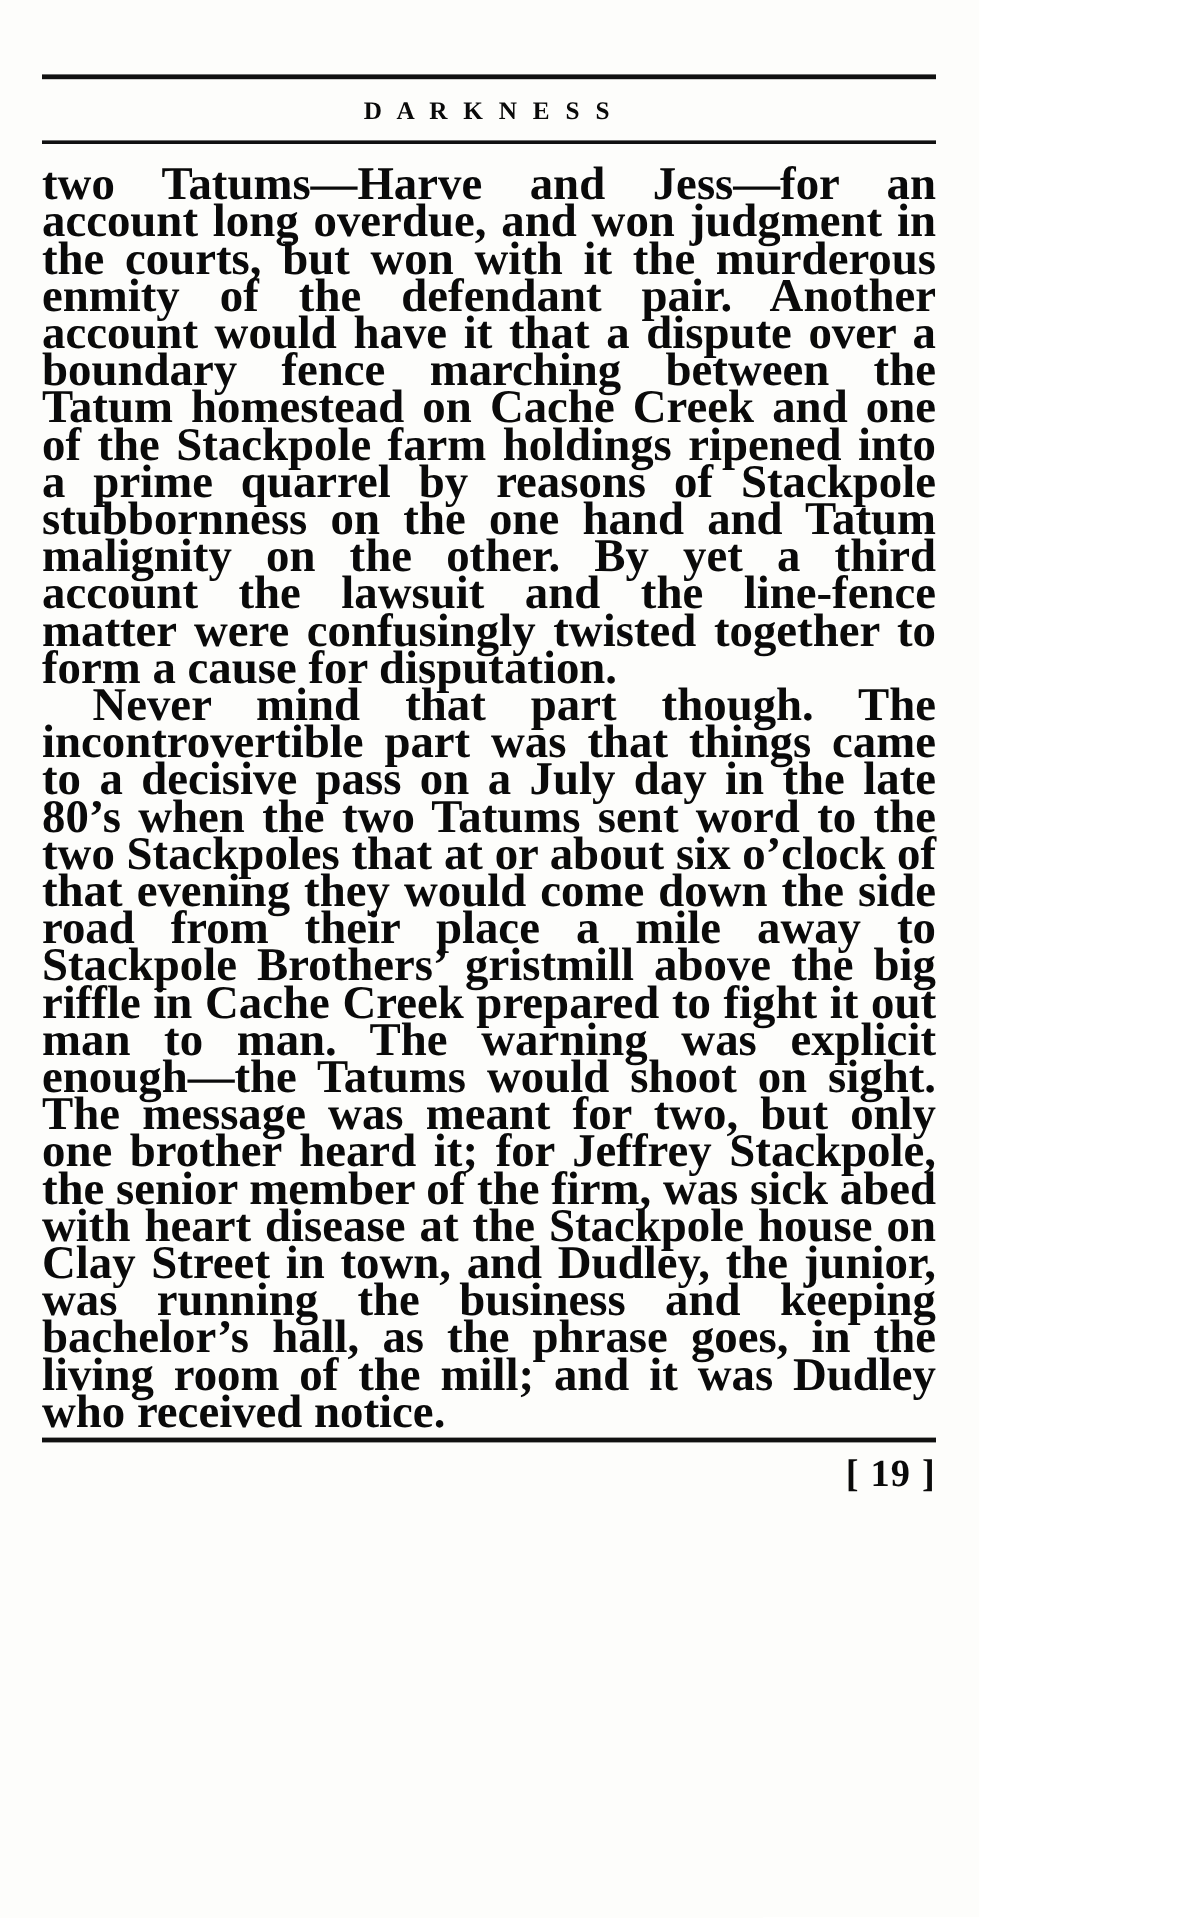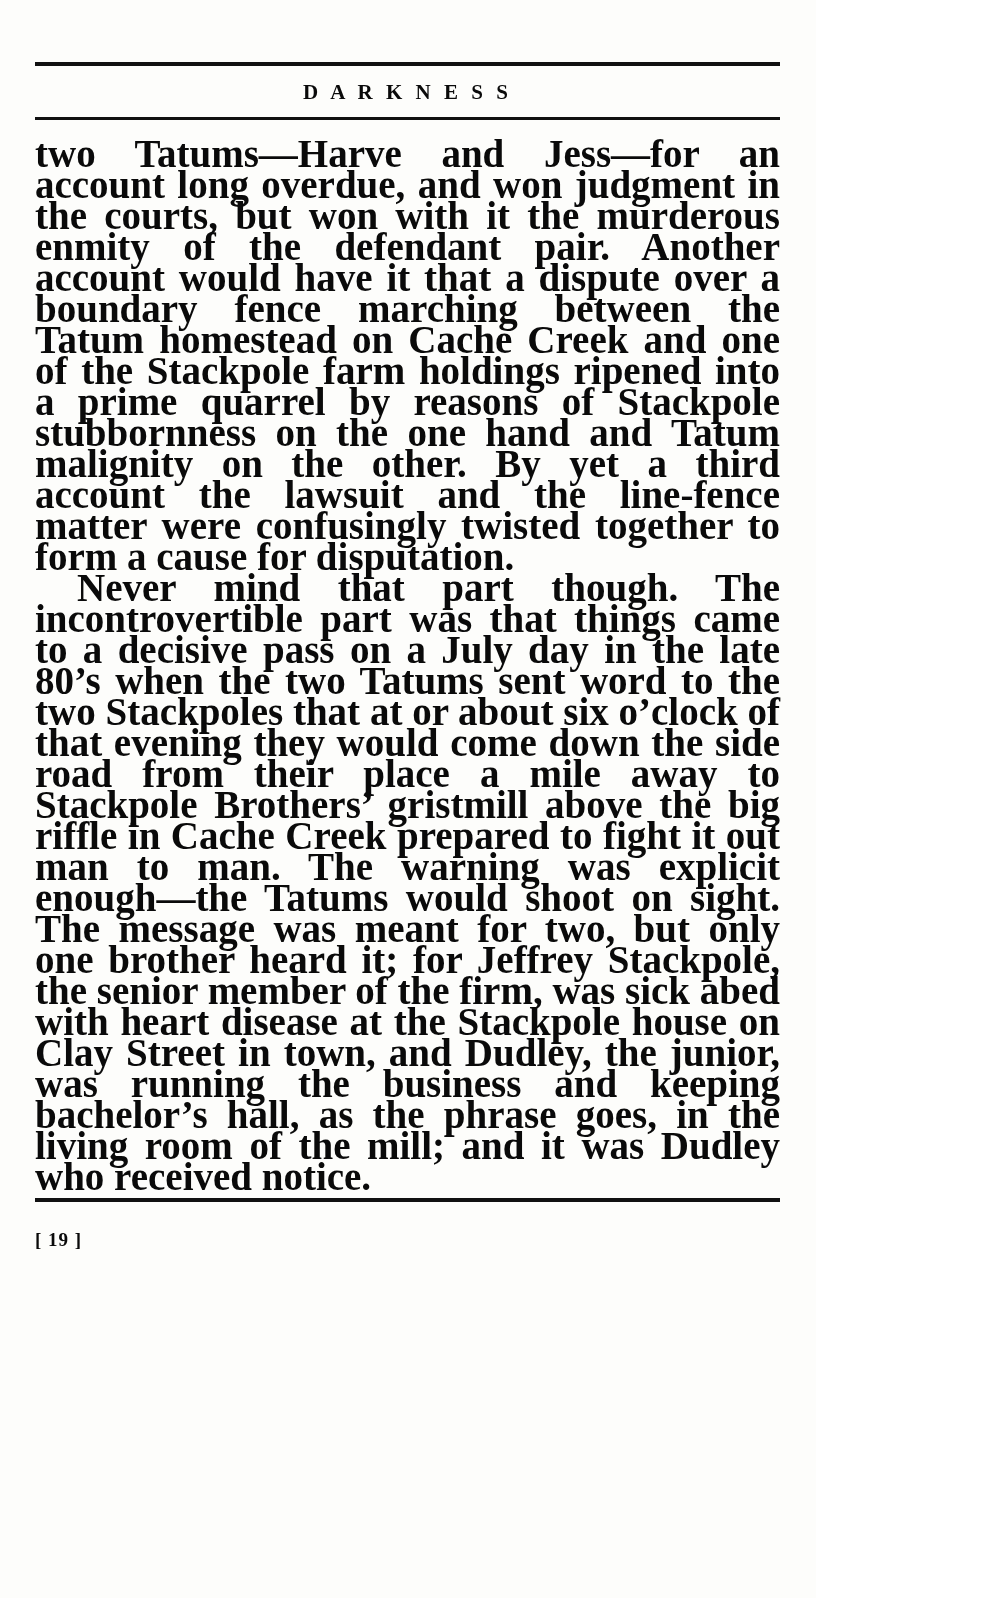"[ 19 ]" .folio { font-size: 19px -> 32px; margin-top: 20px -> none; text-align: left -> right }
